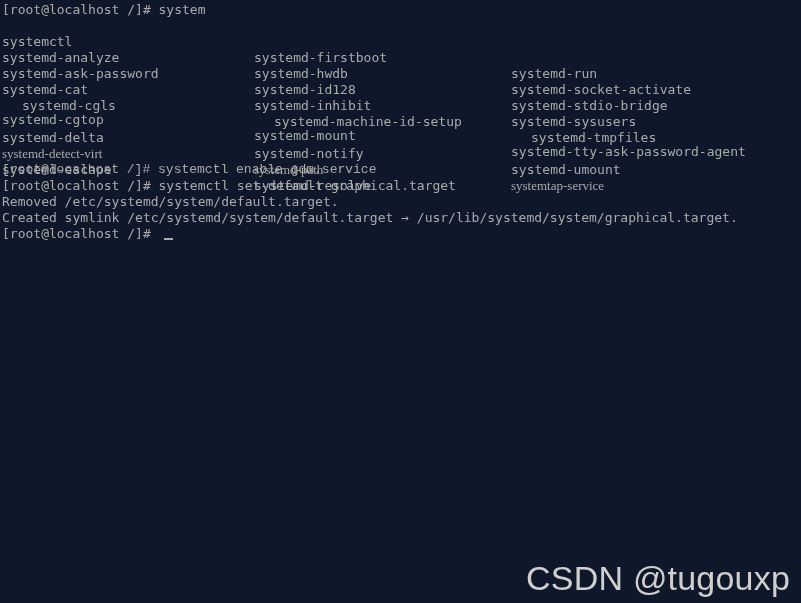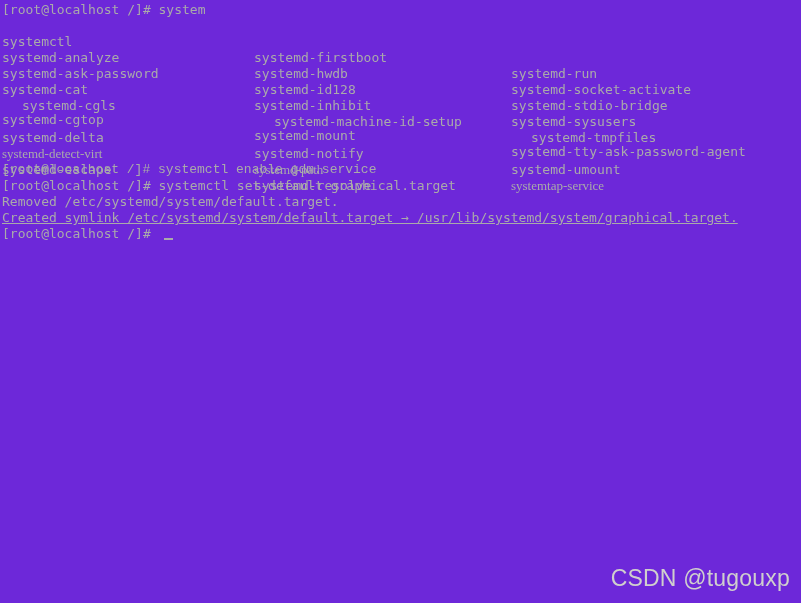"[root@localhost /]# system" #terminal { background: #6d28d9 -> #0f172a }
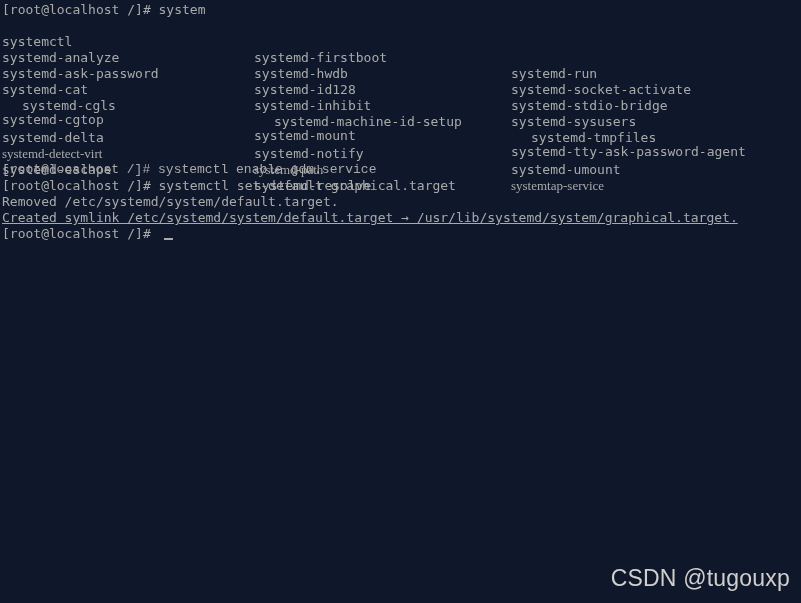"Created symlink" div.line { text-decoration: underline -> none }
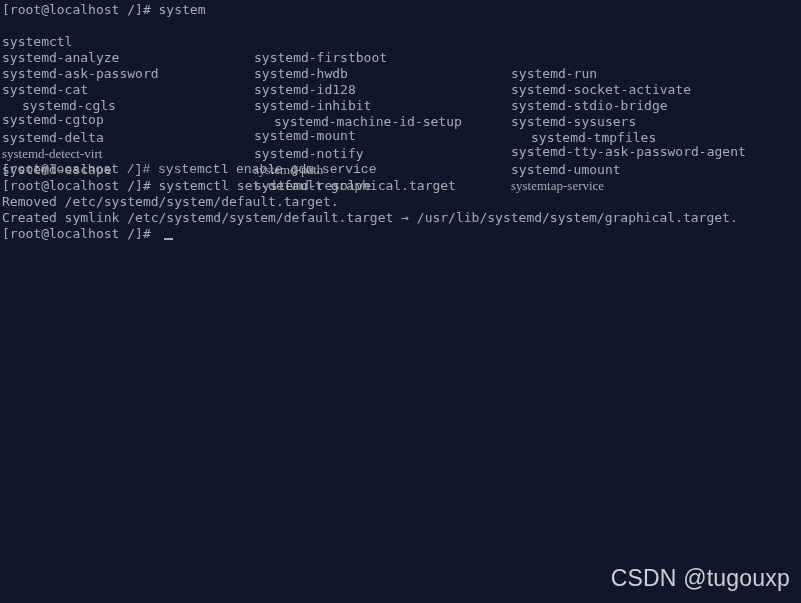"CSDN @tugouxp" .watermark { font-size: 23px -> 34px }
